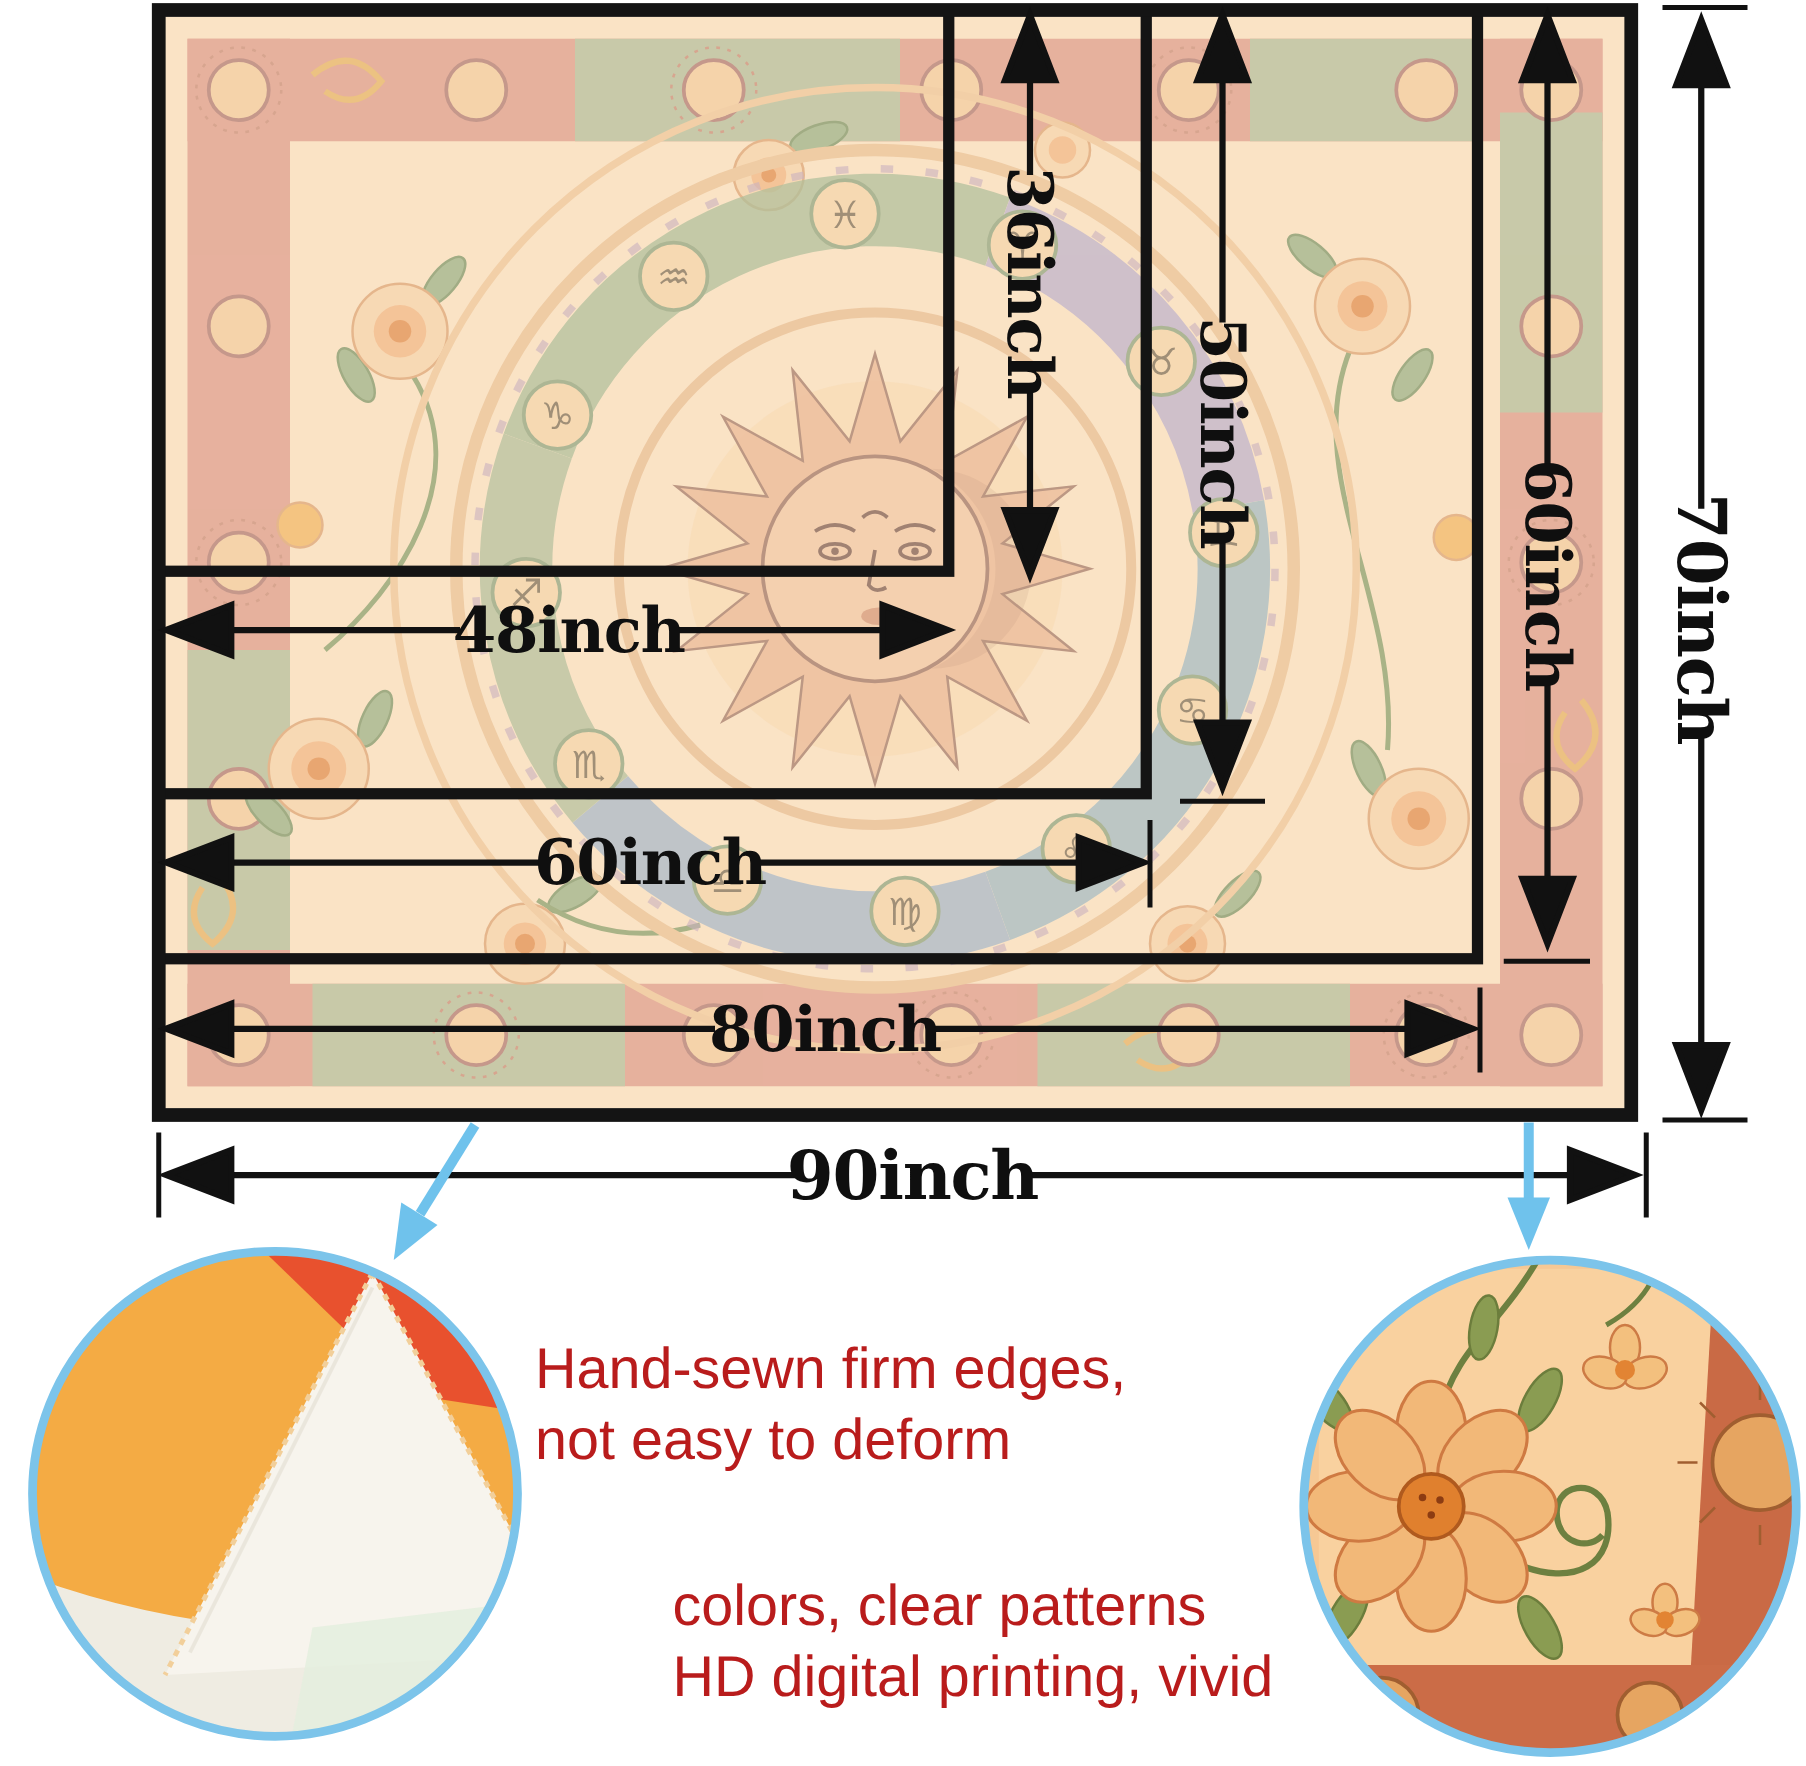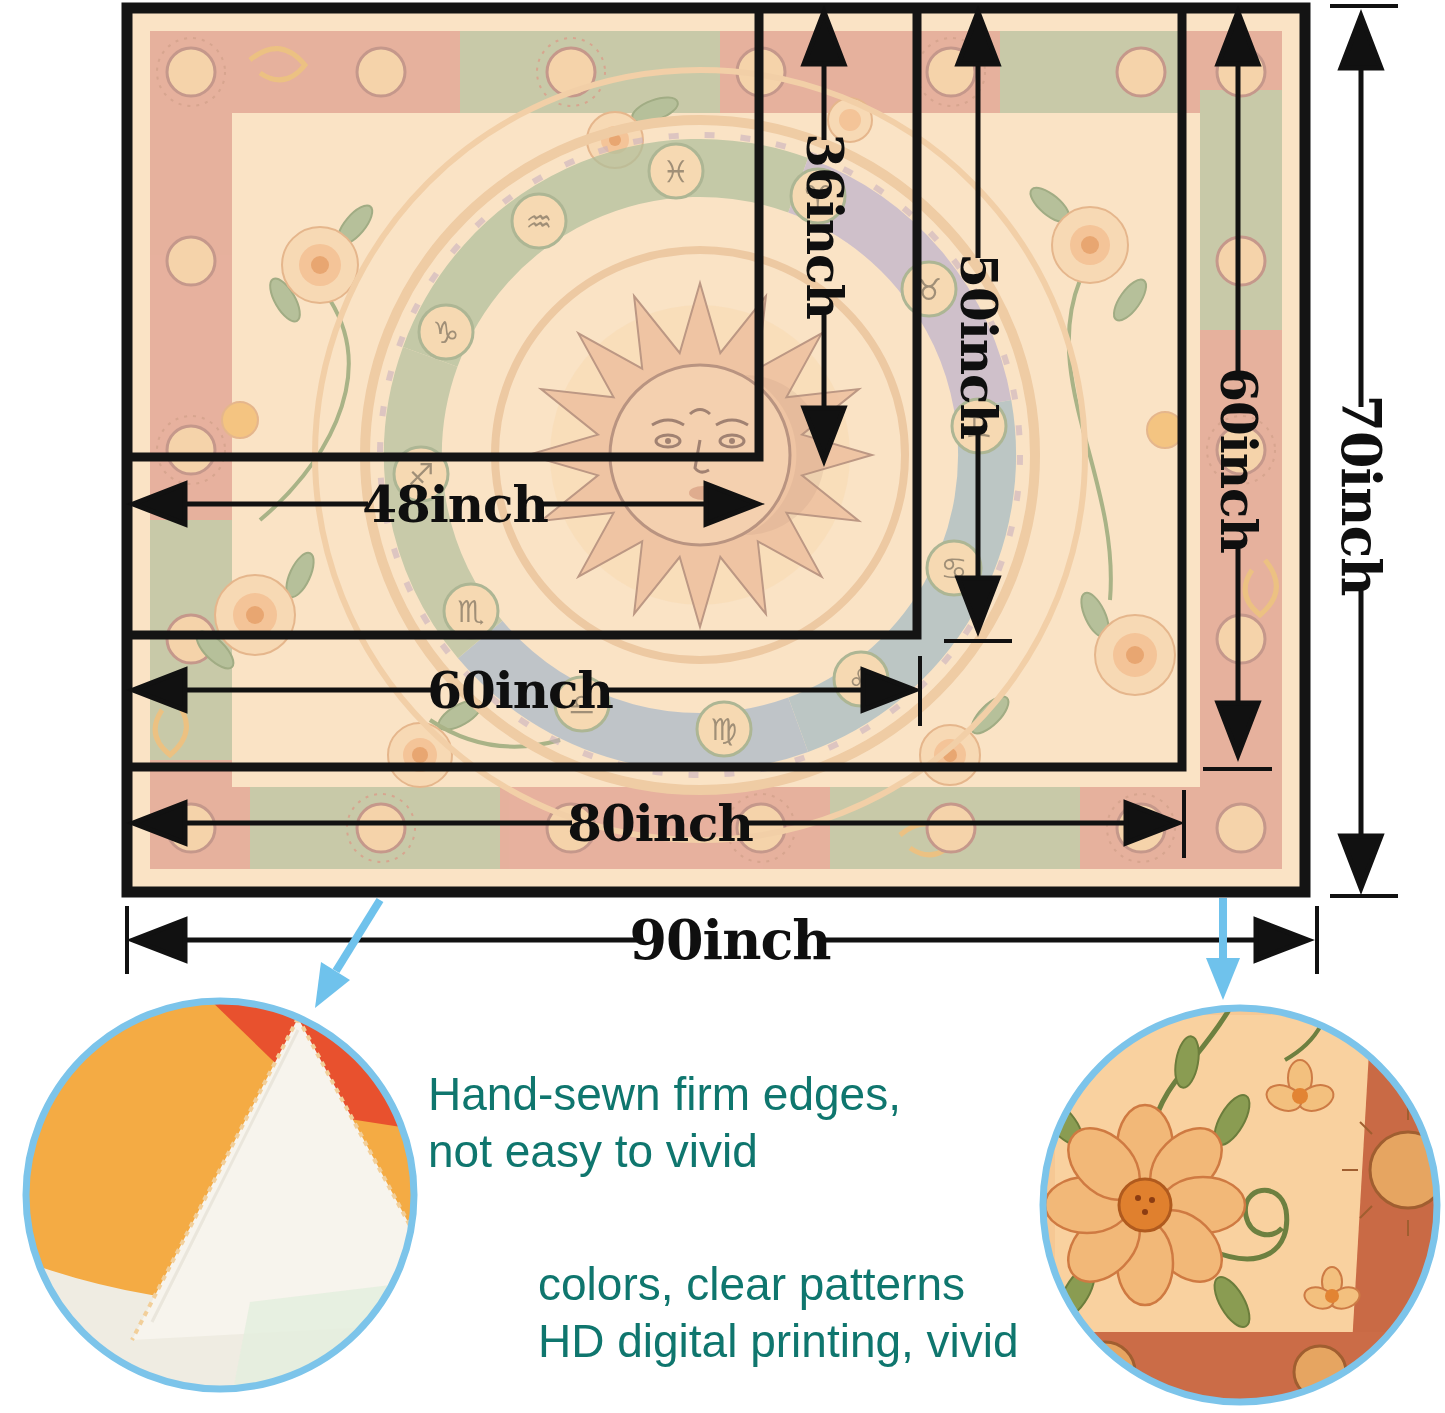"Hand-sewn firm edges," .feature { color: #0f766e -> #b91c1c }
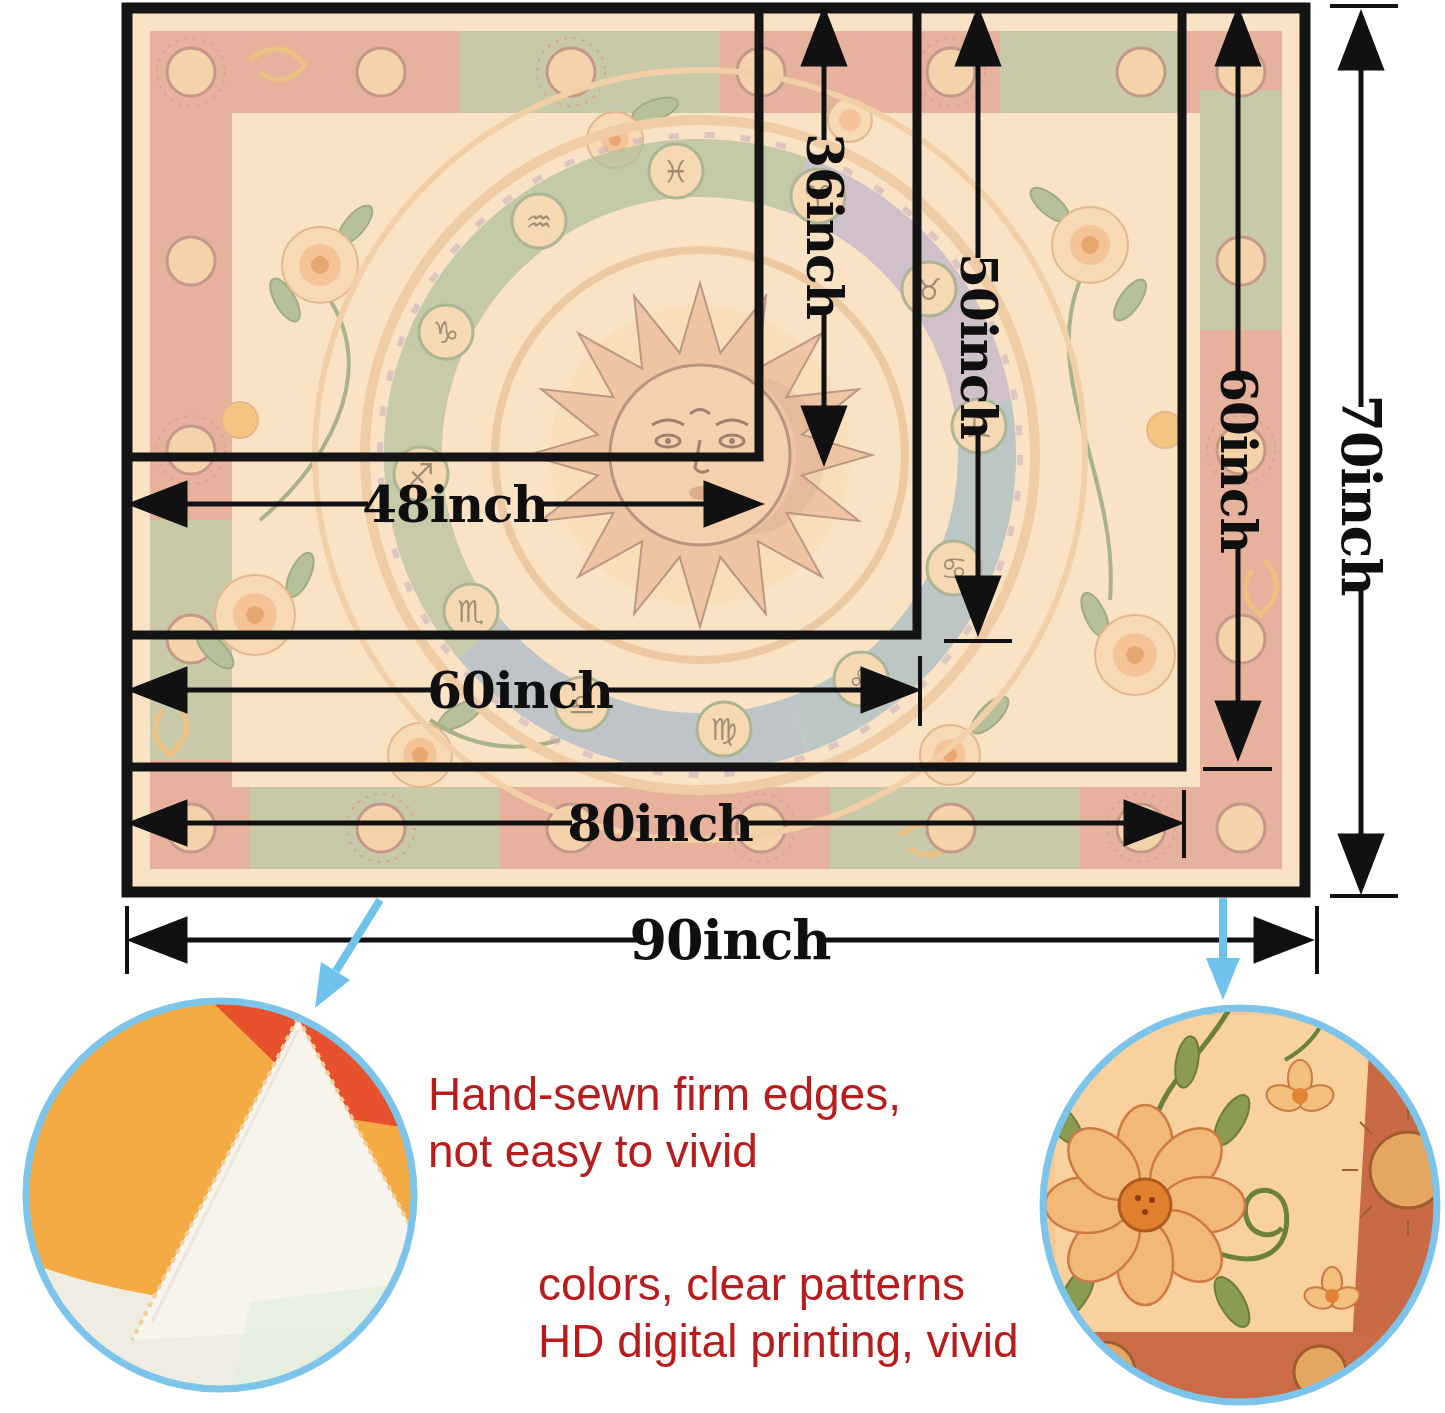"not easy to vivid" div { text: vivid -> deform }
